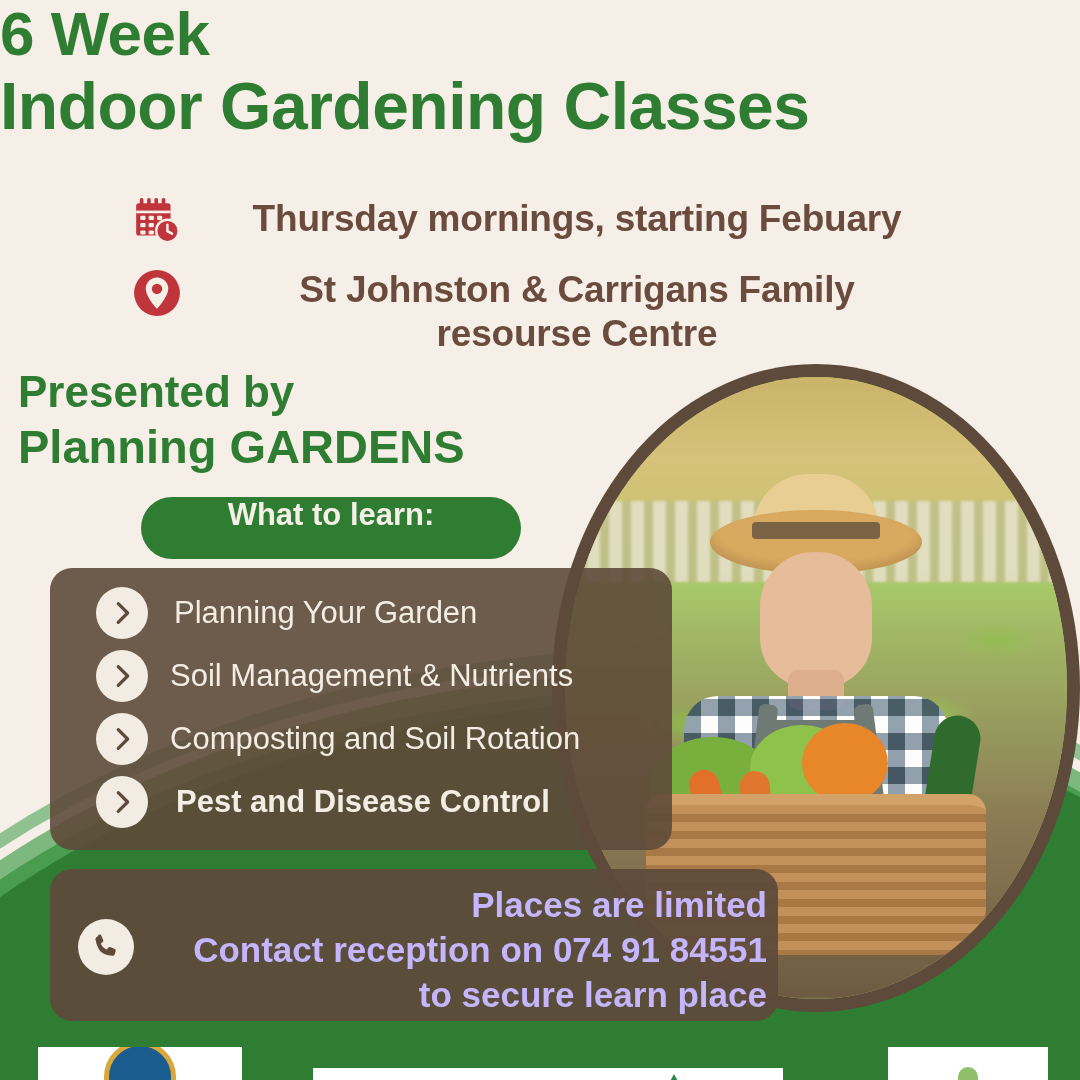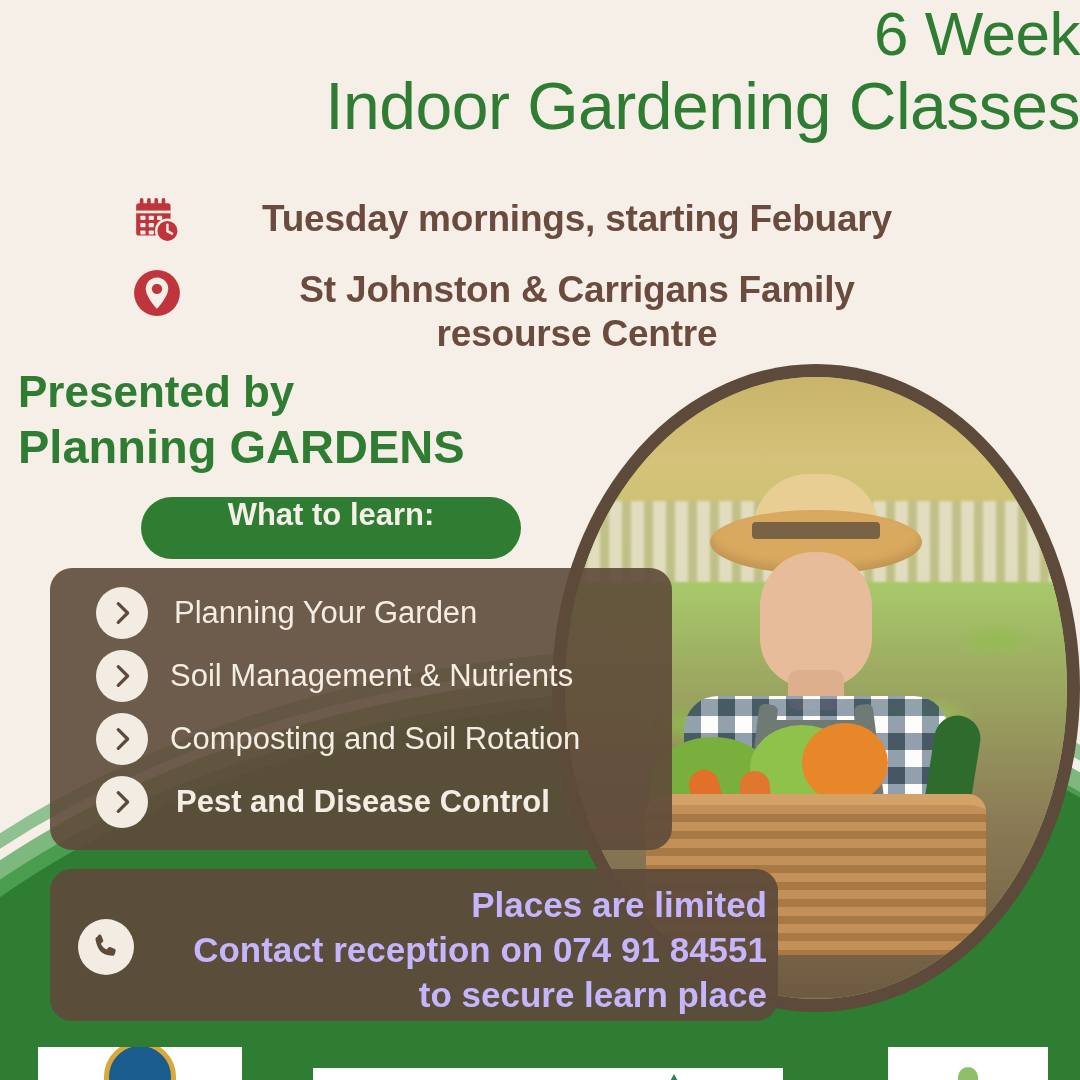"6 Week" .headline { font-weight: 400 -> 700; text-align: right -> left }
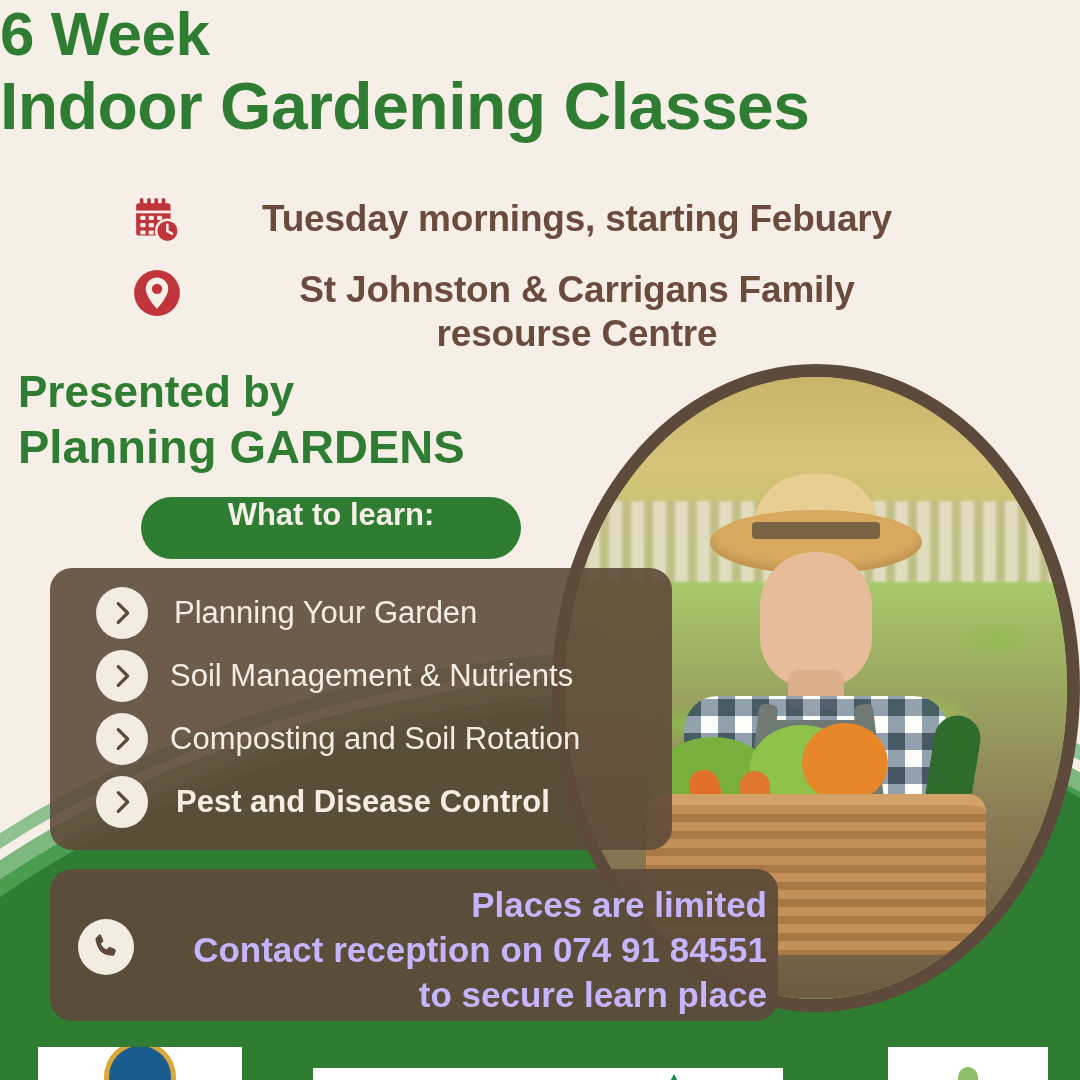"Tuesday mornings, starting Febuary" div.info-text { text: Tuesday -> Thursday }
